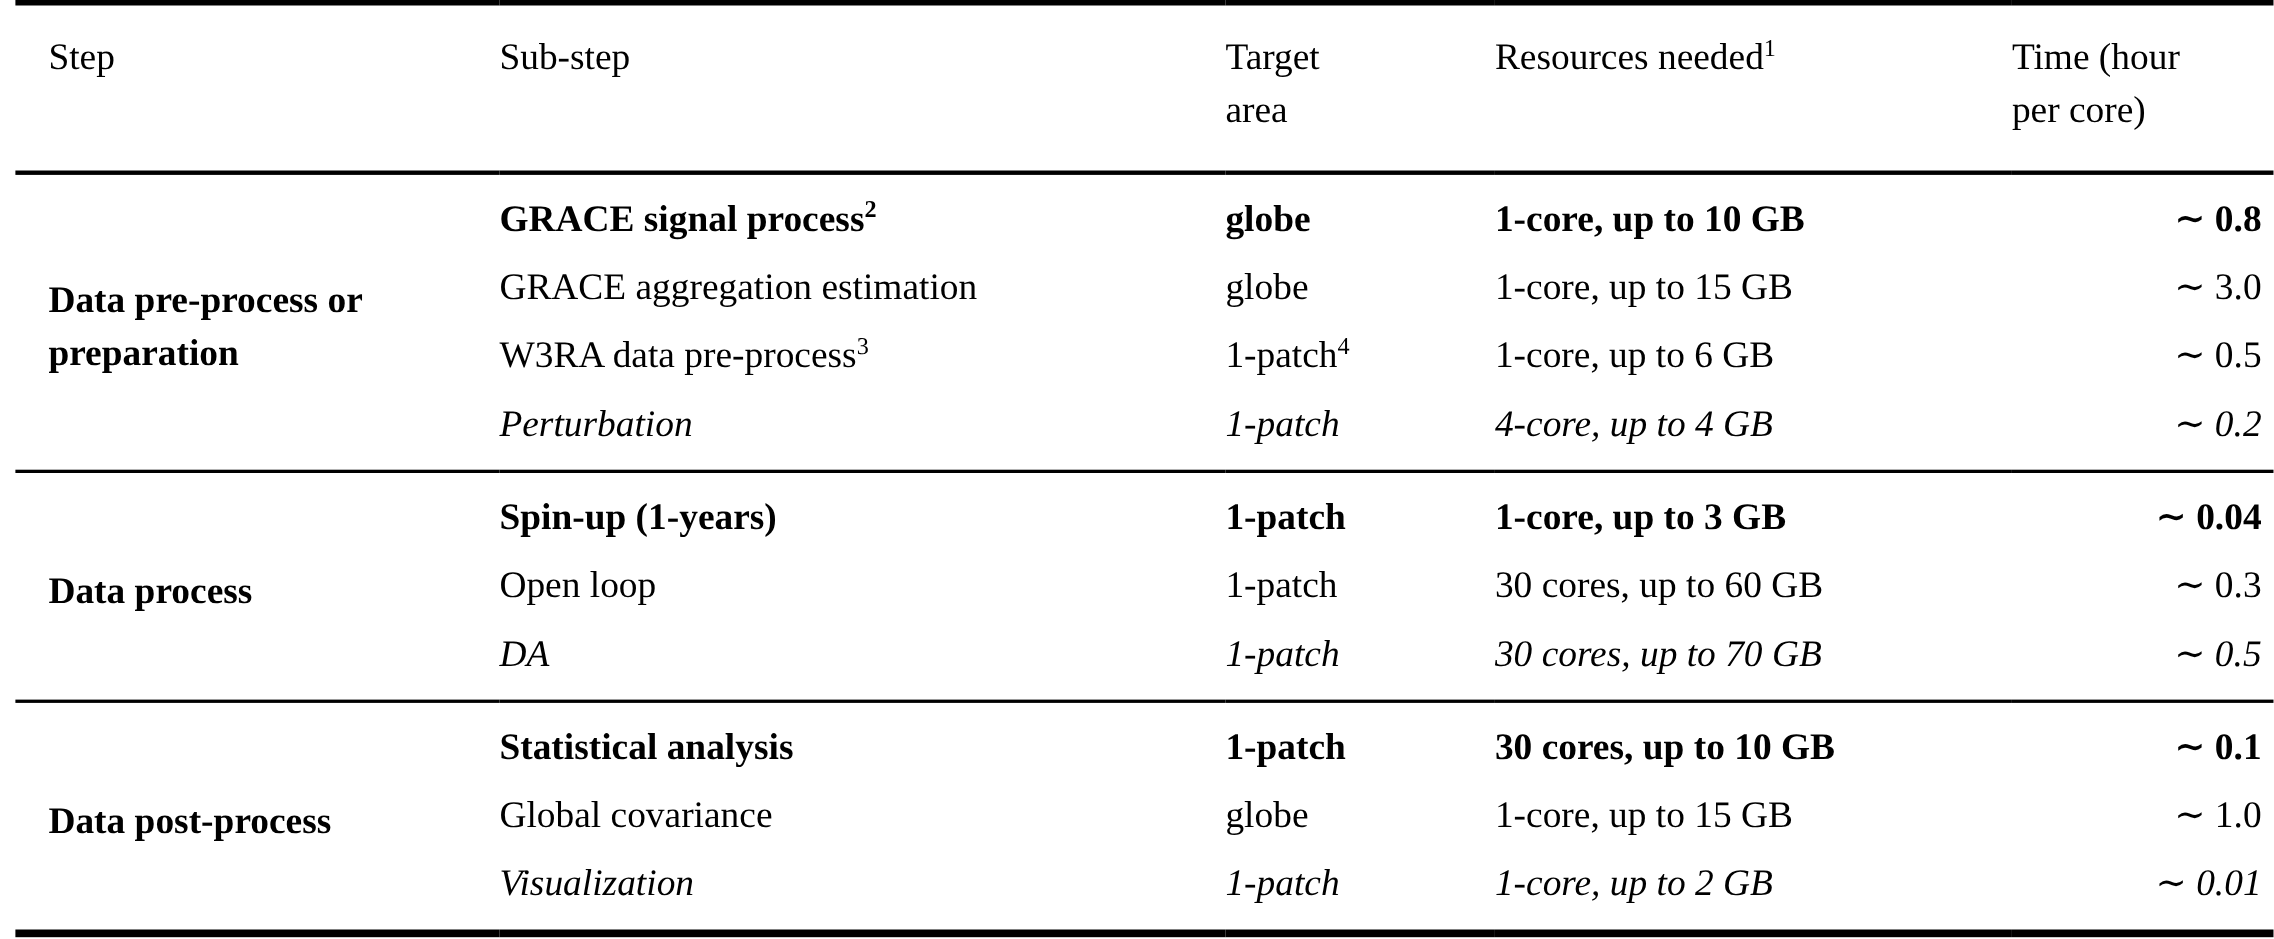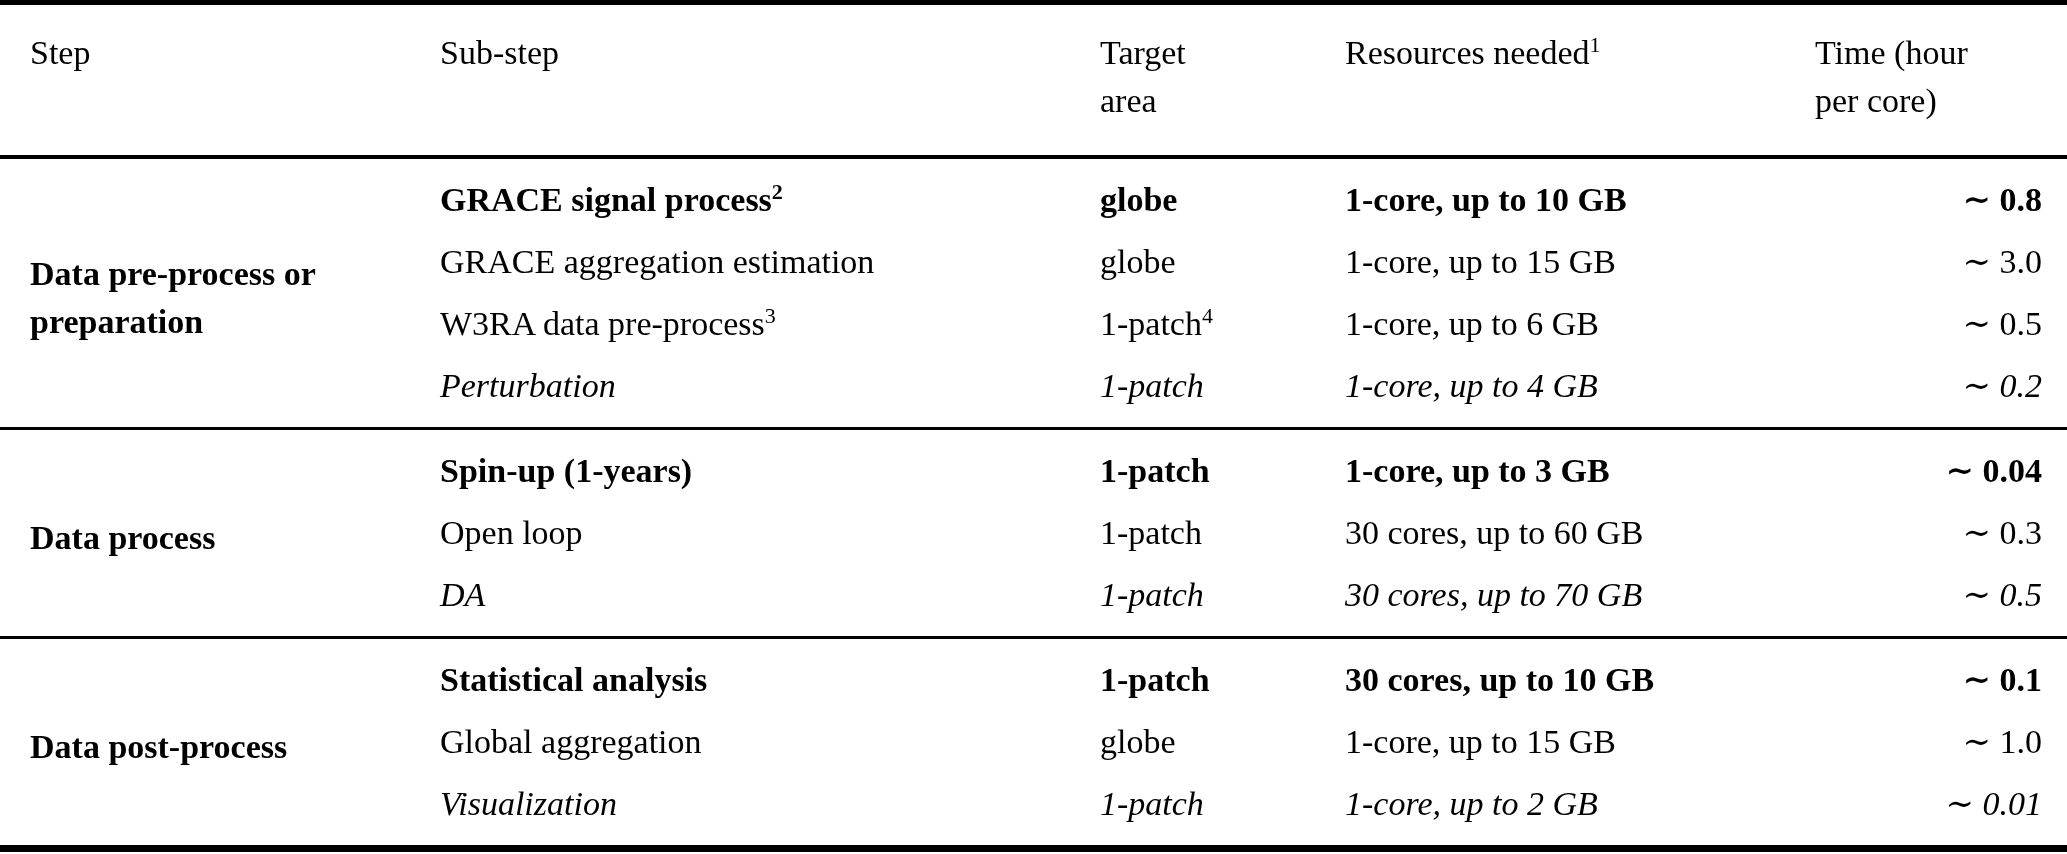"Step" .page { padding-left: none -> 14px }
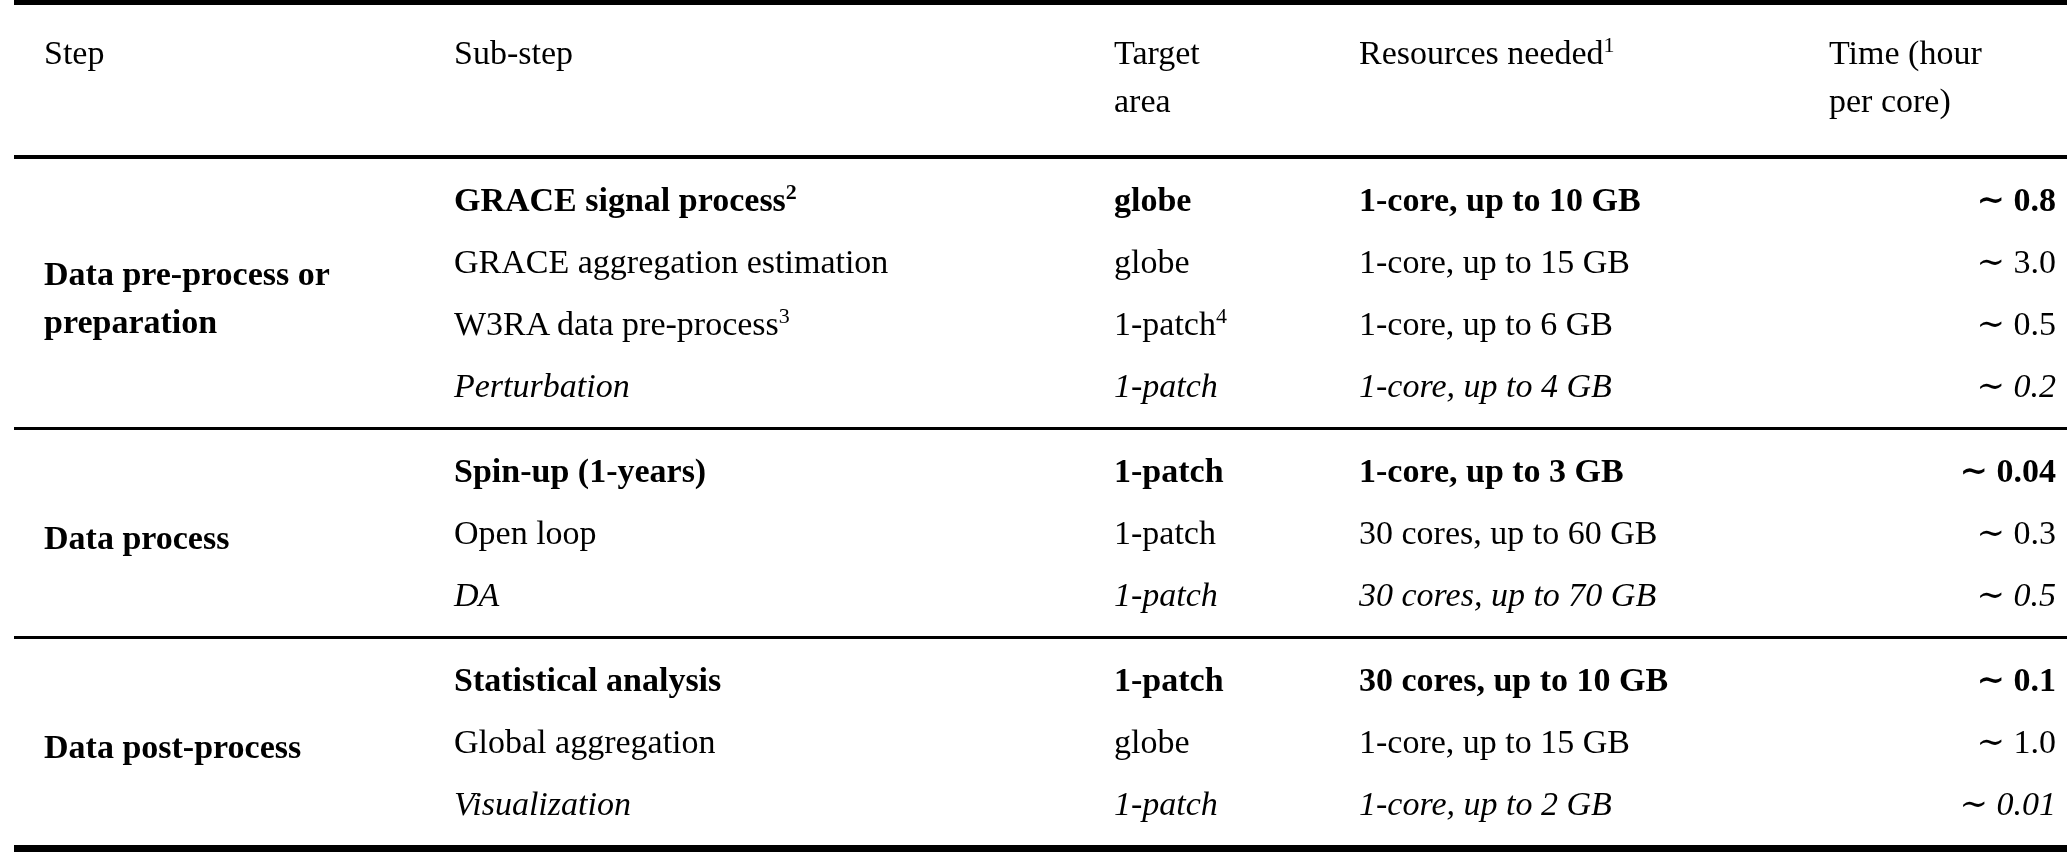"1-core, up to 4 GB" td { text: 1-core -> 4-core }
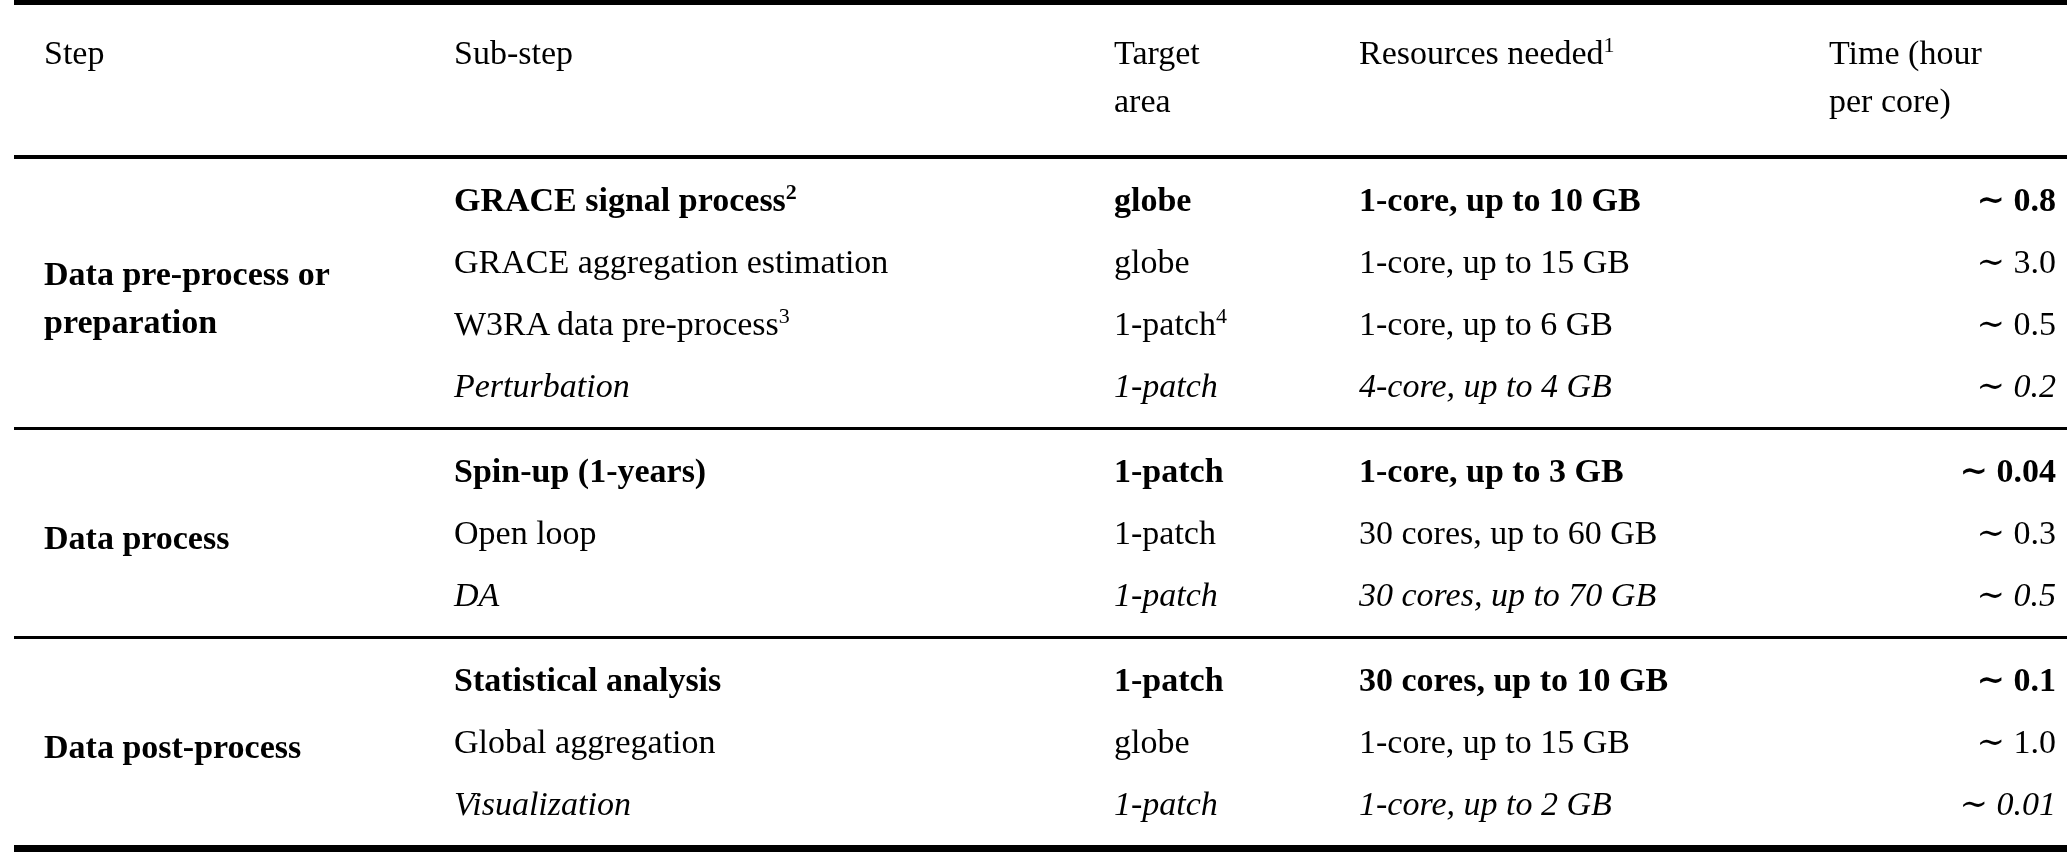"Global aggregation" span { text: aggregation -> covariance }
